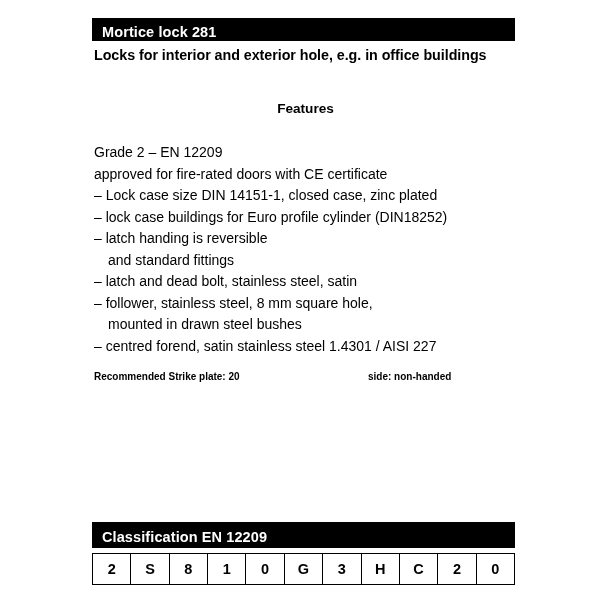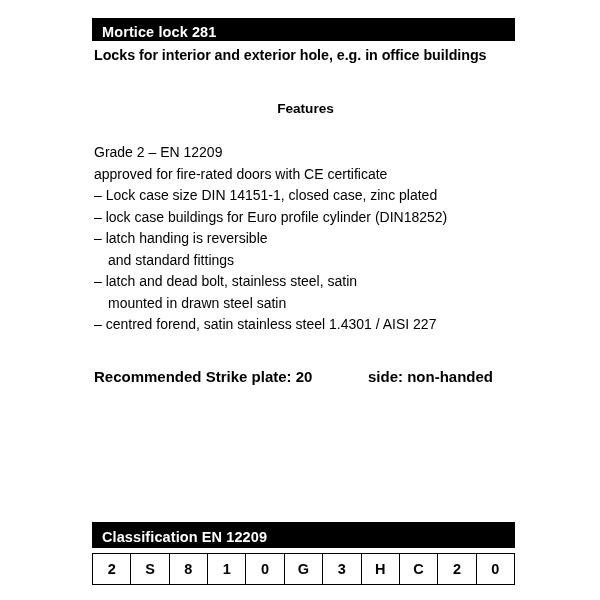"– follower, stainless steel, 8" div.line { html: none -> <div>– follower, stainless steel, 8 mm square hole,</div> }
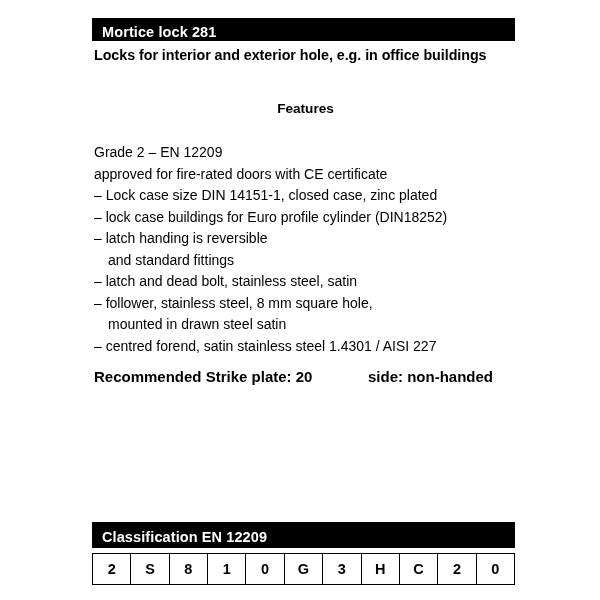"mounted in drawn steel satin" div.line { text: satin -> bushes }
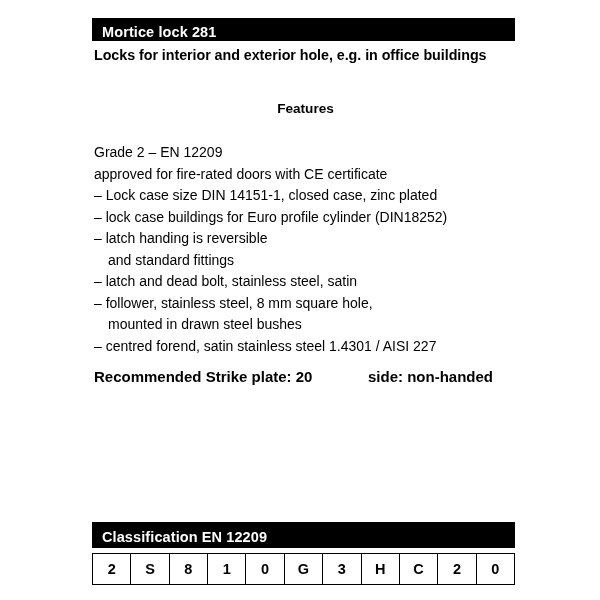"Recommended Strike plate: 20" #strike-row { font-size: 15px -> 10px }
